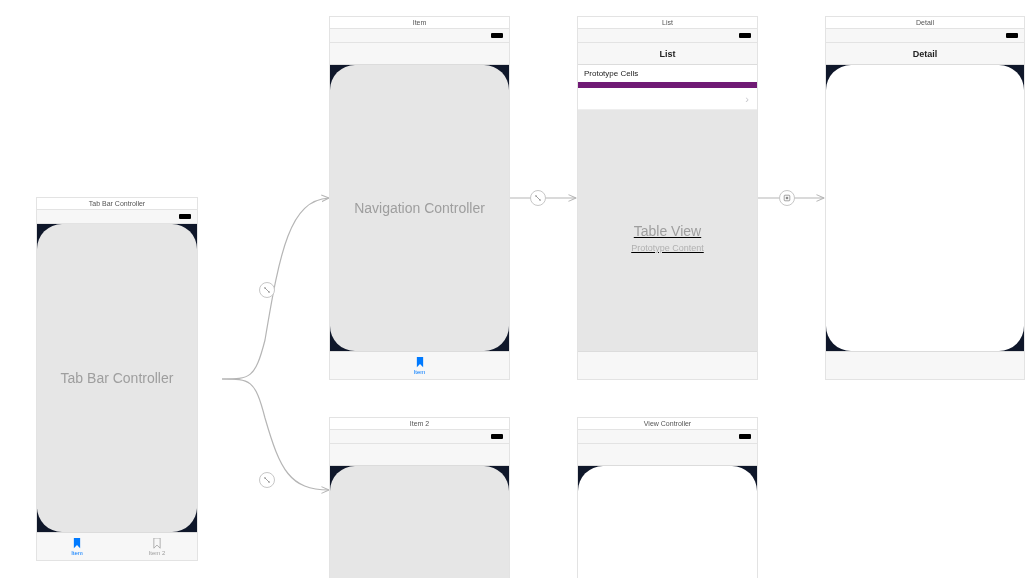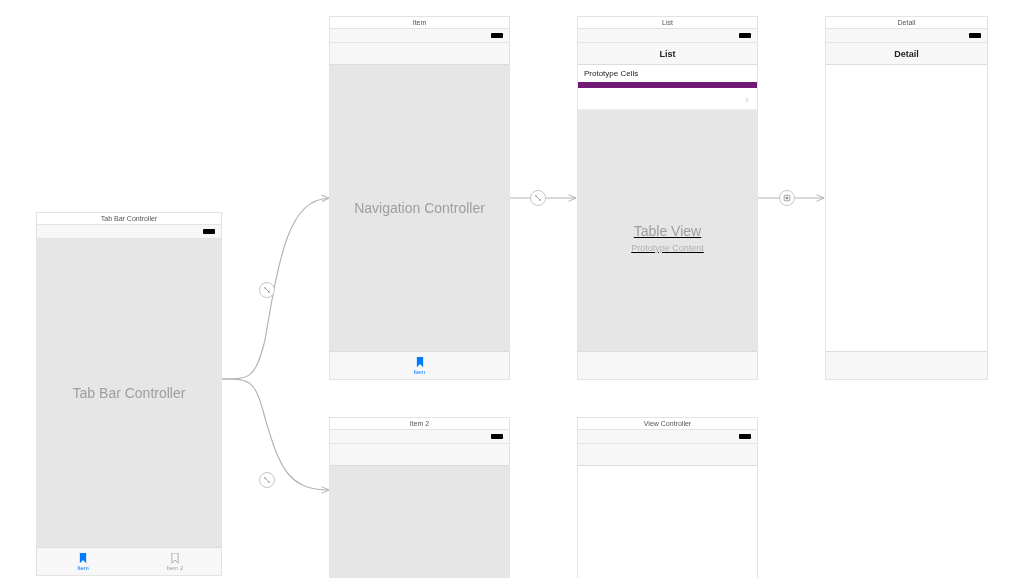"Detail" div.scene { width: 163px -> 200px }
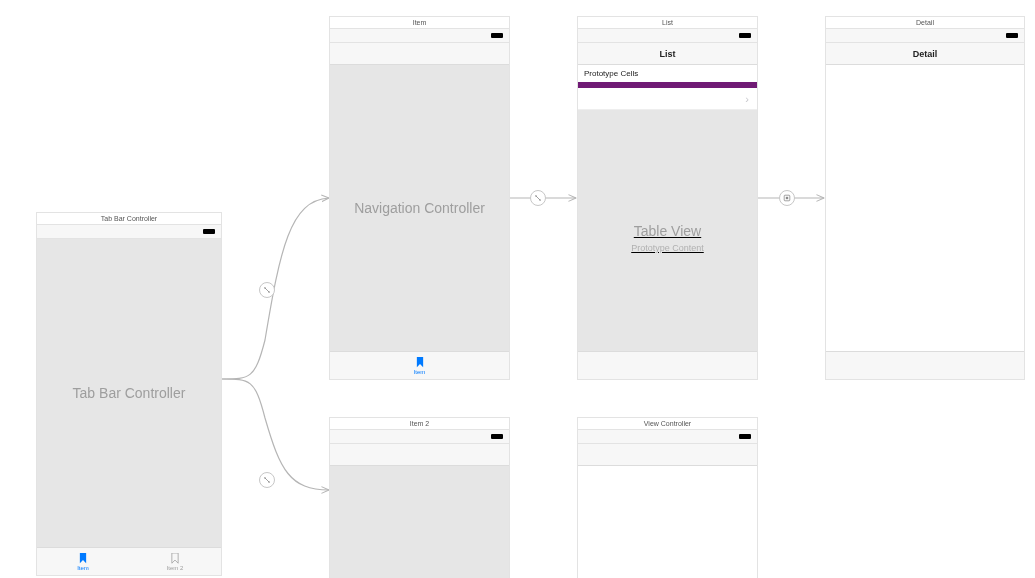"Navigation Controller" .body-area { border-radius: none -> 25px }
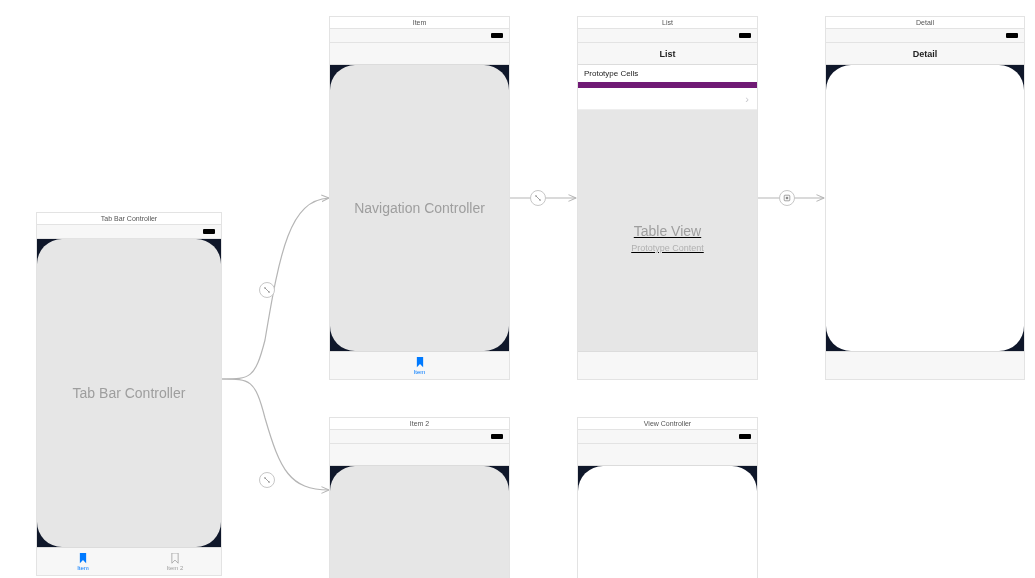"Tab Bar Controller" div.scene { margin-top: 15px -> none; width: 186px -> 162px }
